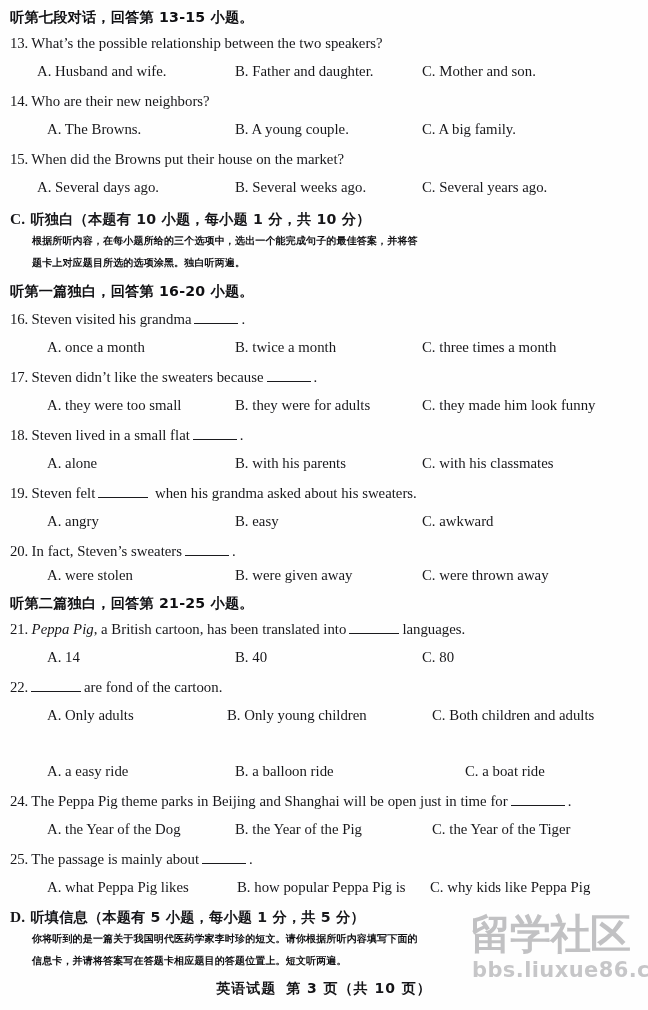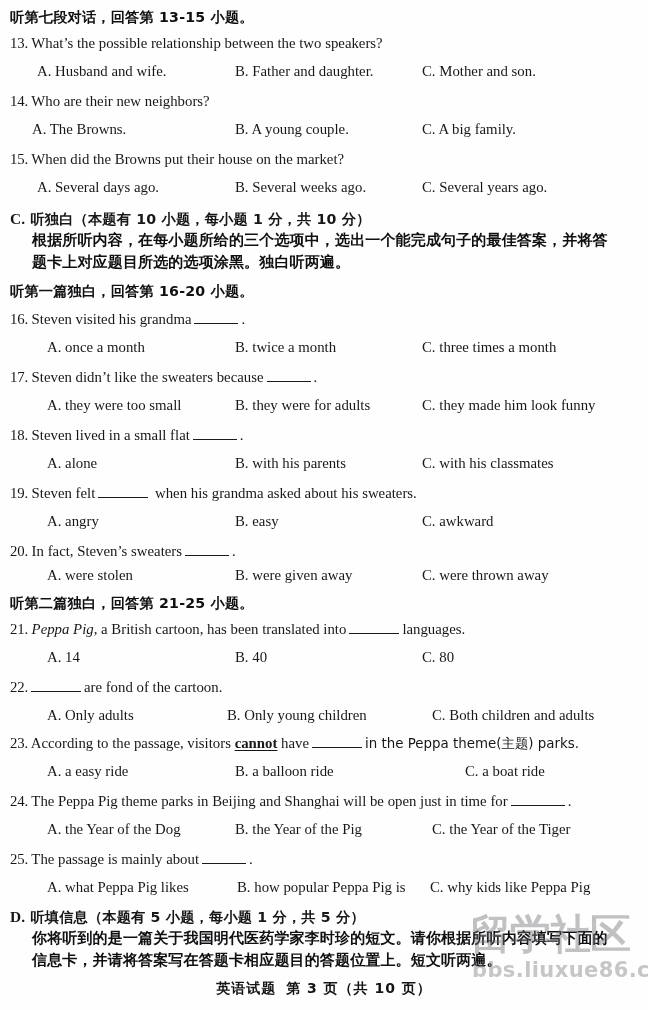"A. The Browns." span { left: 22px -> 37px }
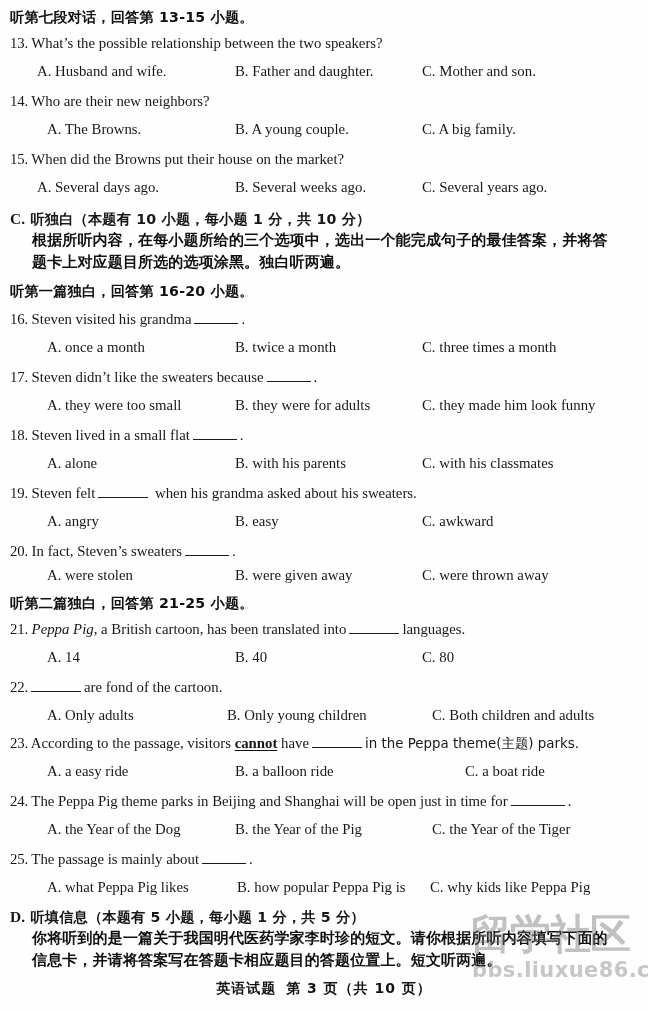"根据所听内容，在每小题所给的三个选项中，选出一个能完成句子的最佳答案，并将答" .sec-body { font-size: 15px -> 10px }
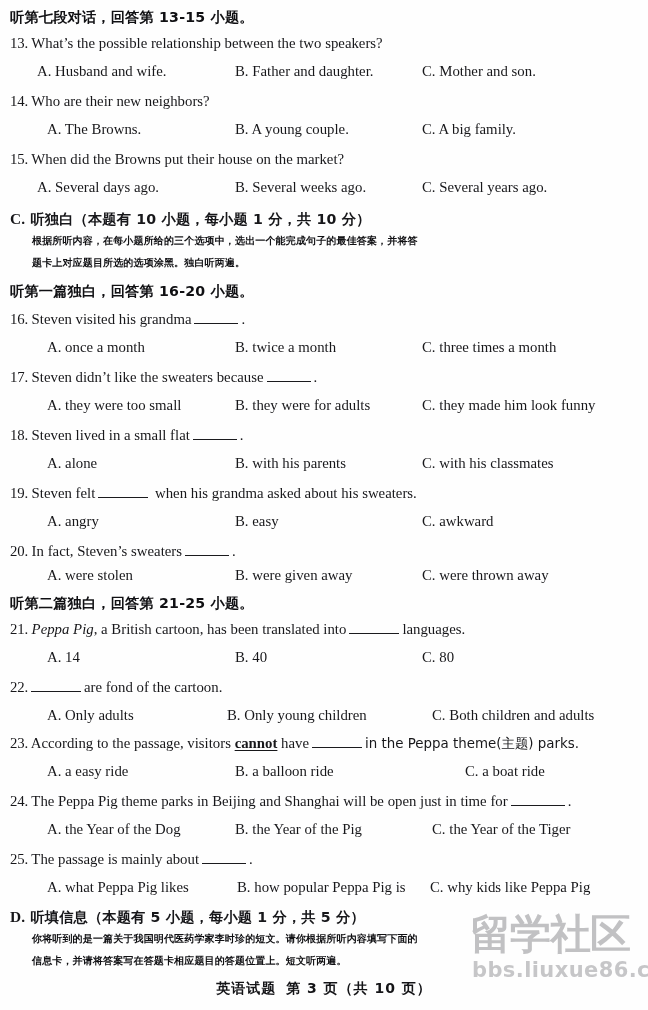"23. According to the passage," div.abs { html: <div> <span>23.</span> <span>According to the passage, visitors</span> <b>cannot</b> <span>have</span><span></span><span>in the Peppa theme(主题) parks.</span> </div> -> none }
